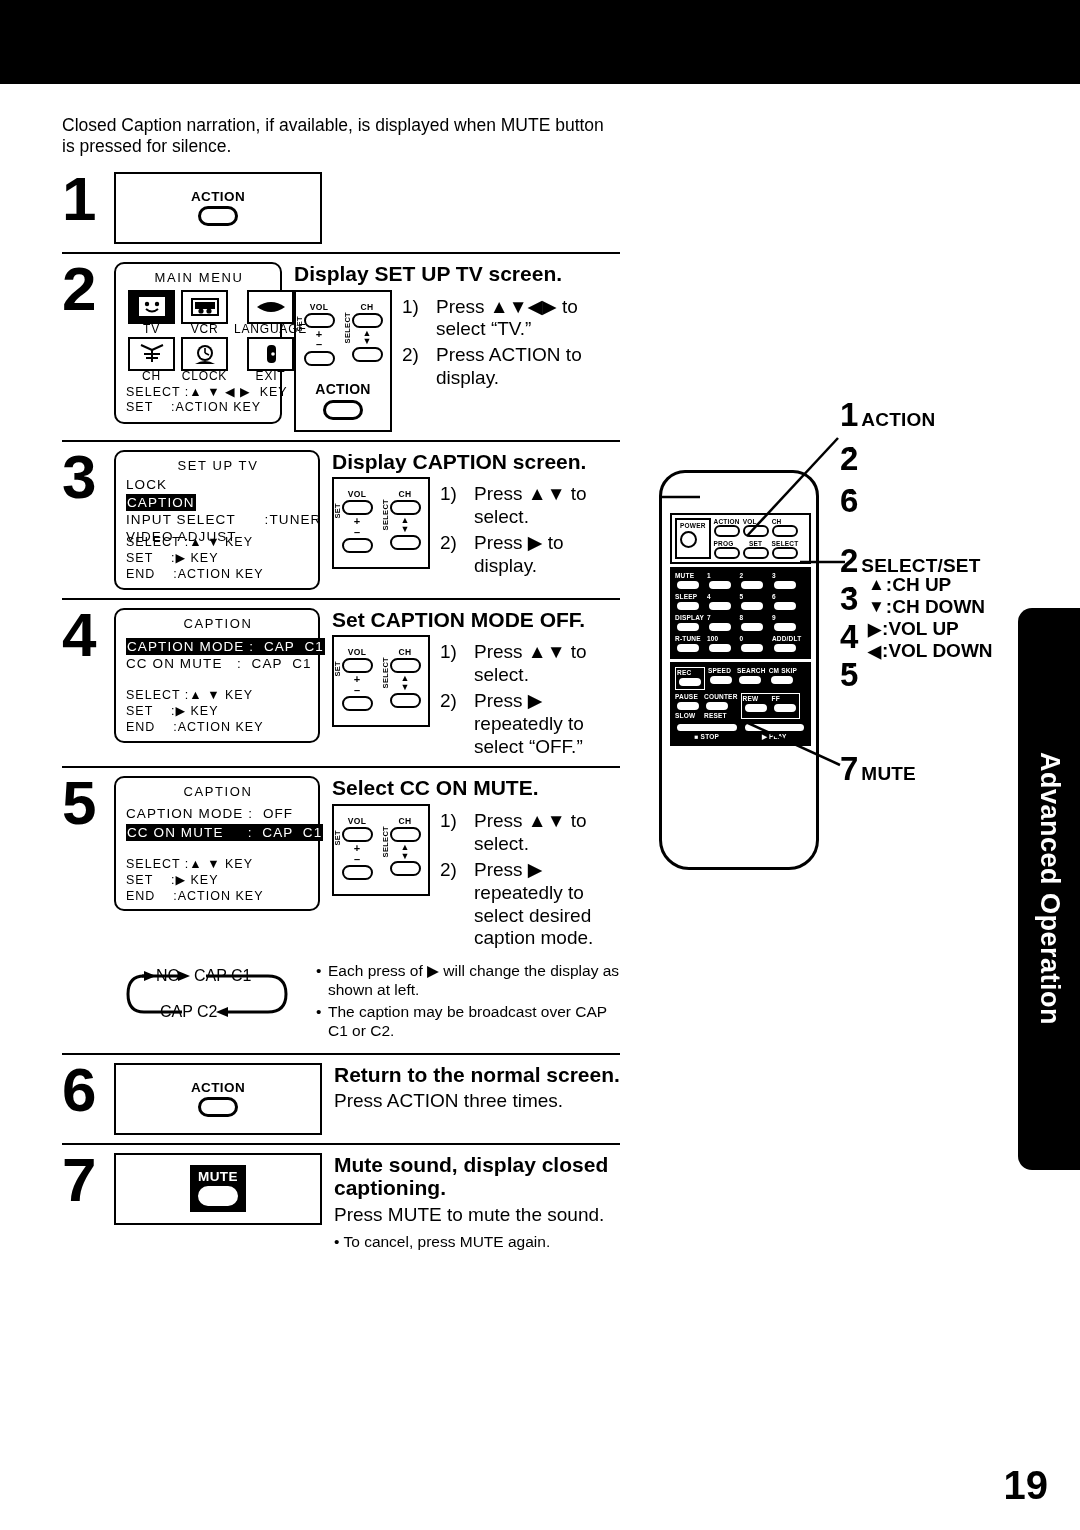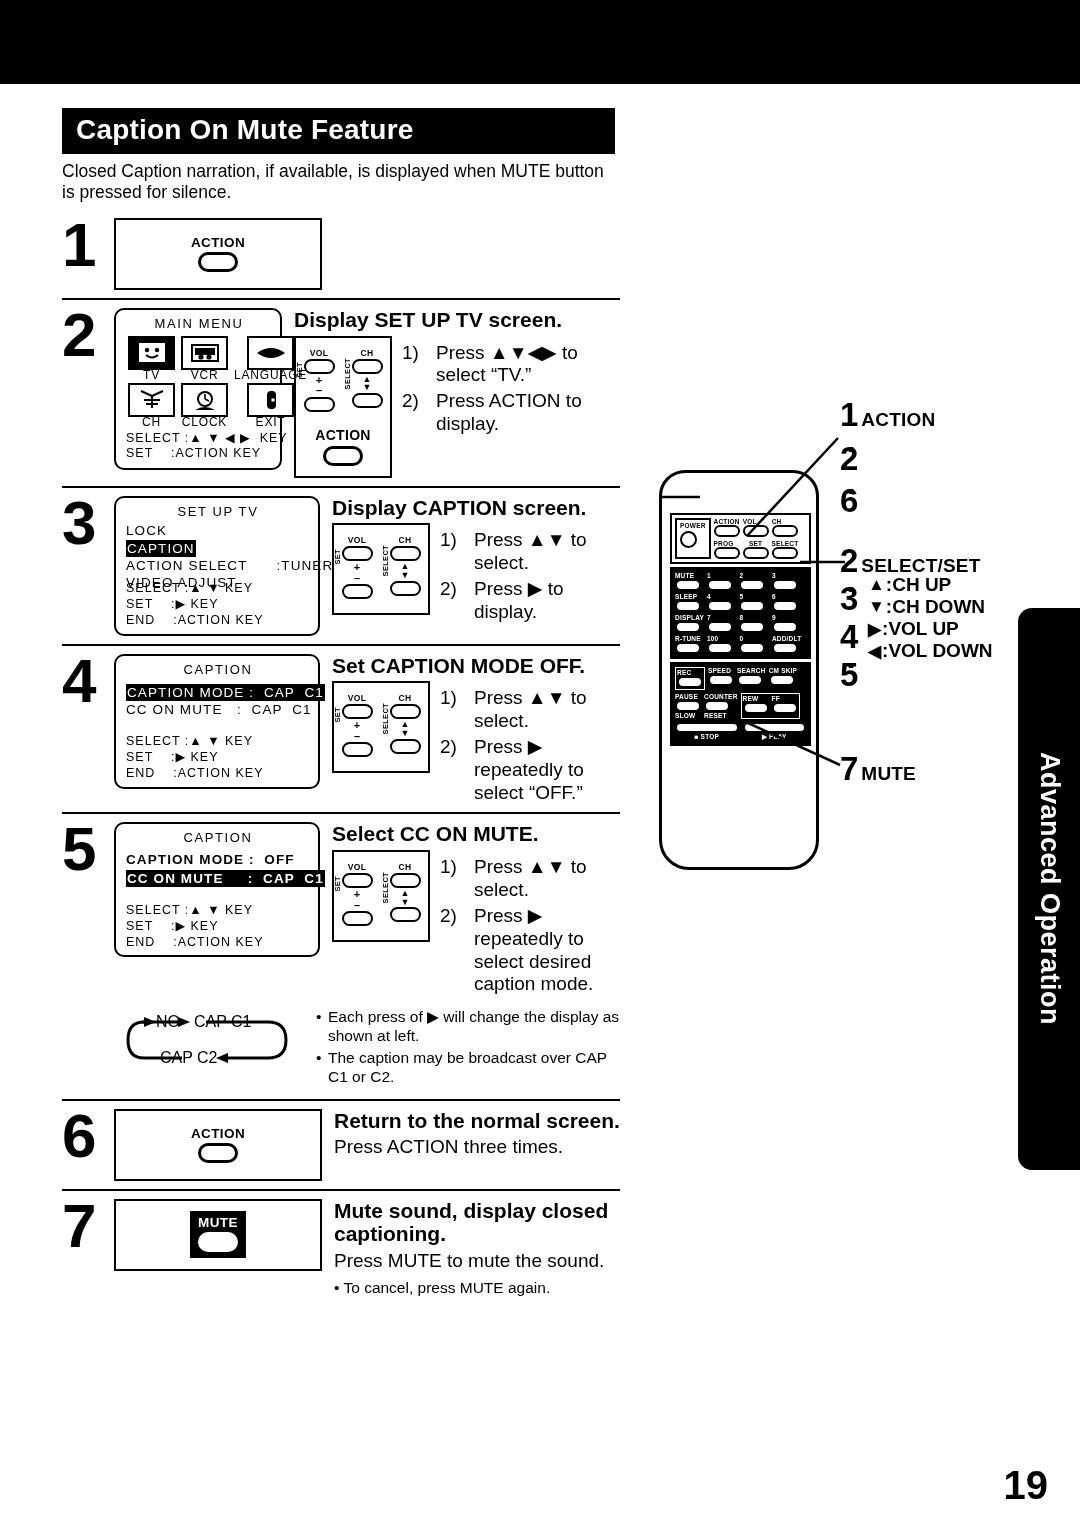"Caption On Mute Feature" div.section-title-bar { html: <div>Caption On Mute Feature</div> -> none }
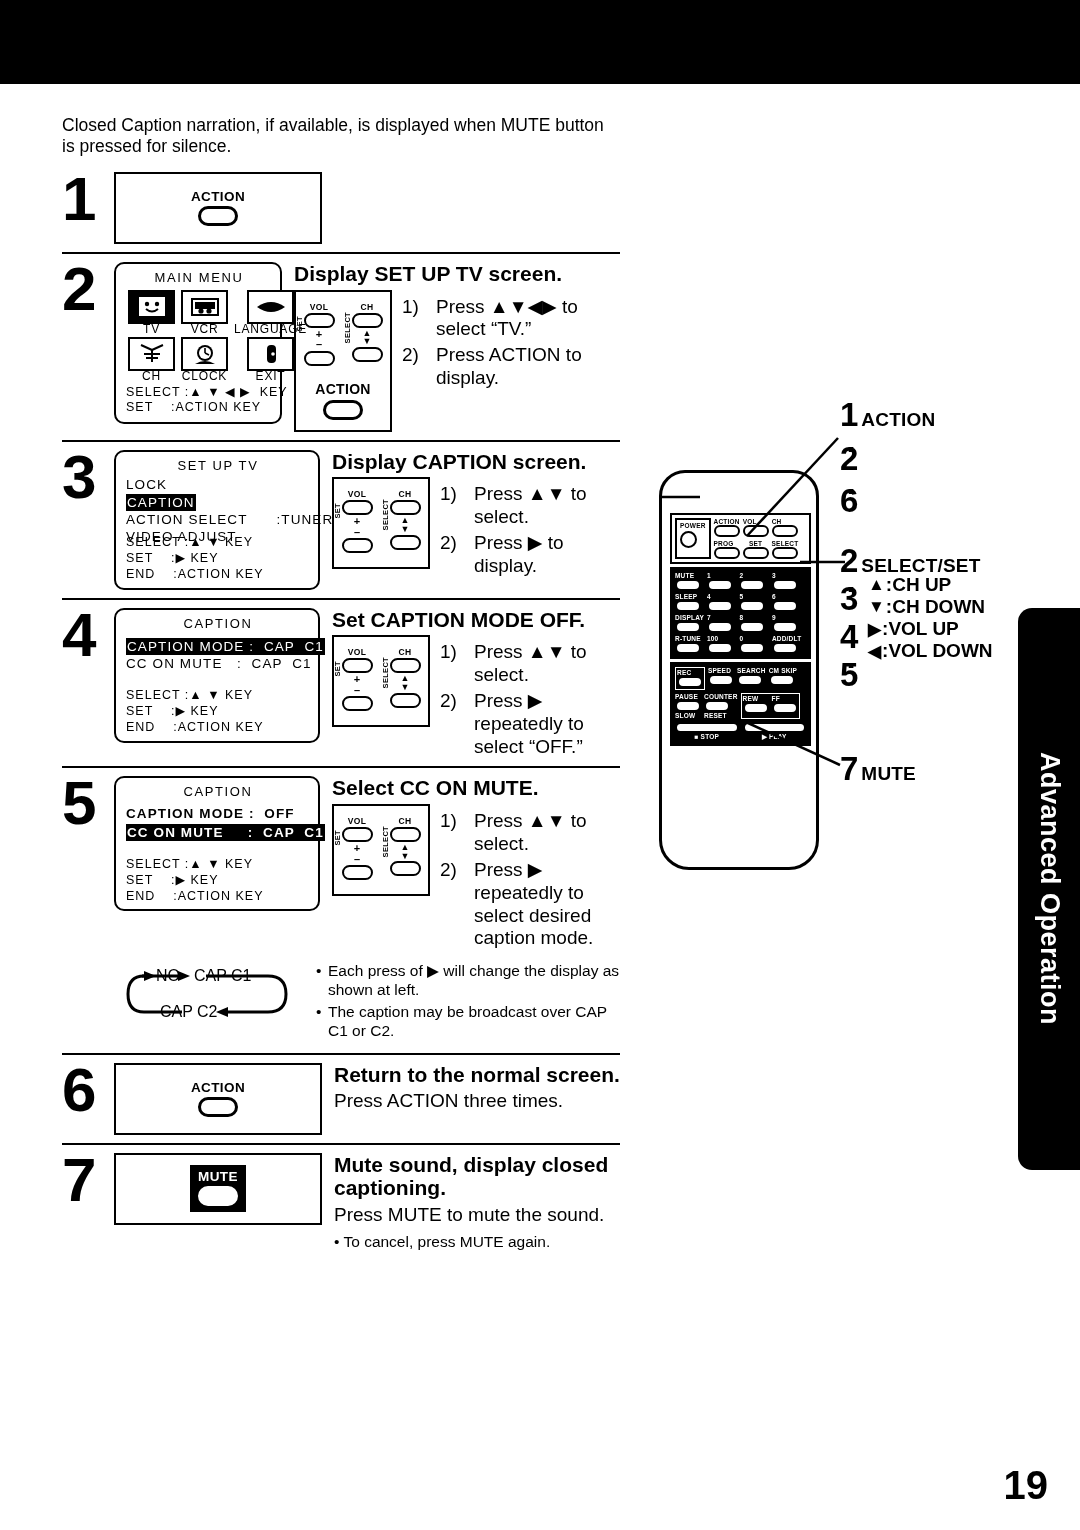"ACTION SELECT" span { text: ACTION -> INPUT }
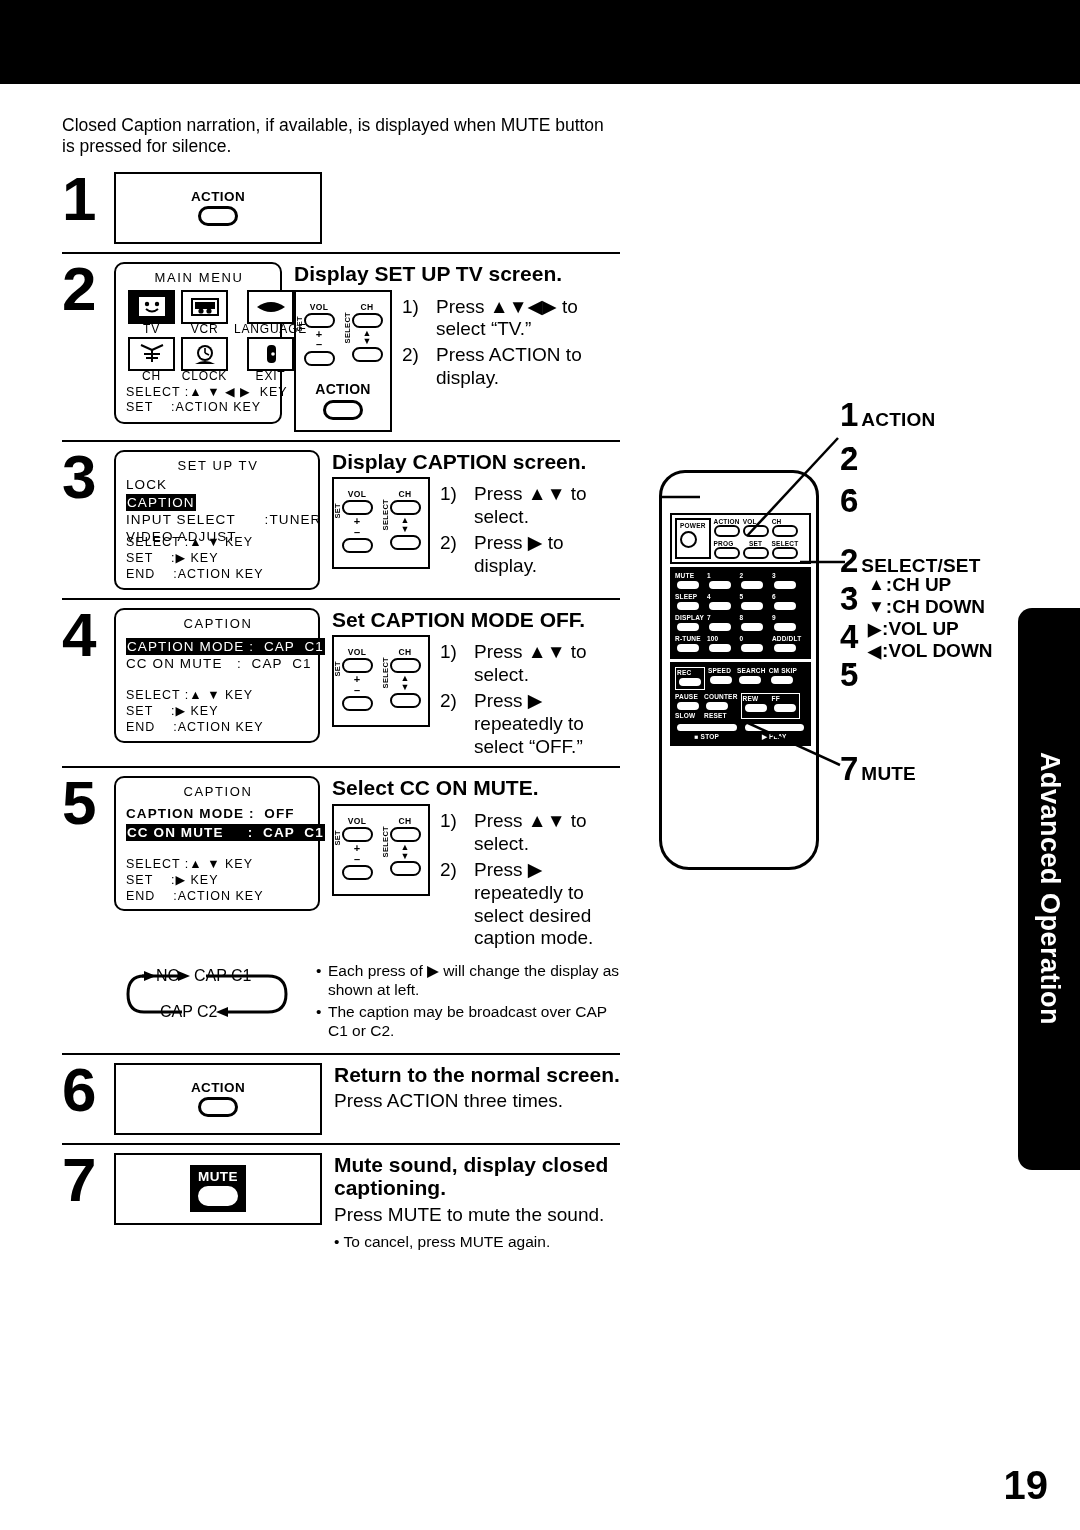"CAPTION MODE : OFF" div { font-weight: bold -> none }
